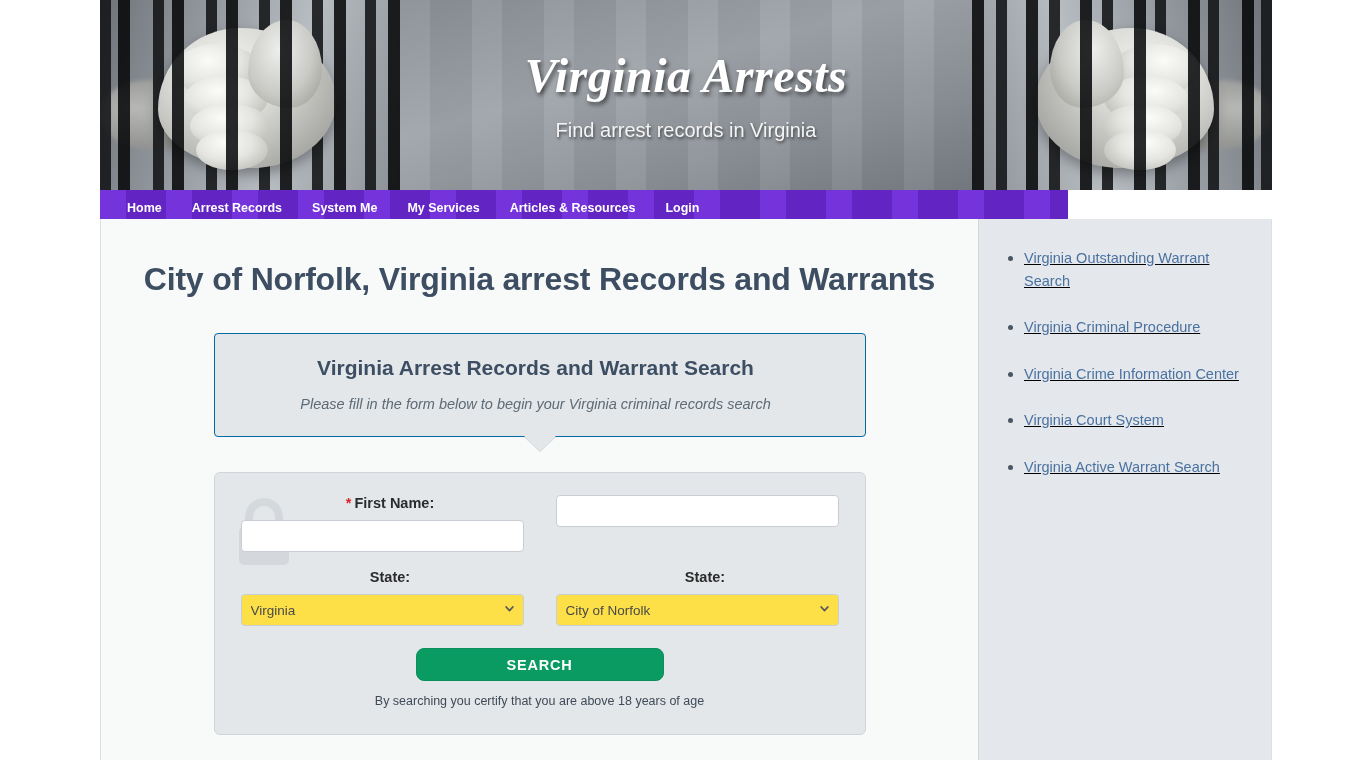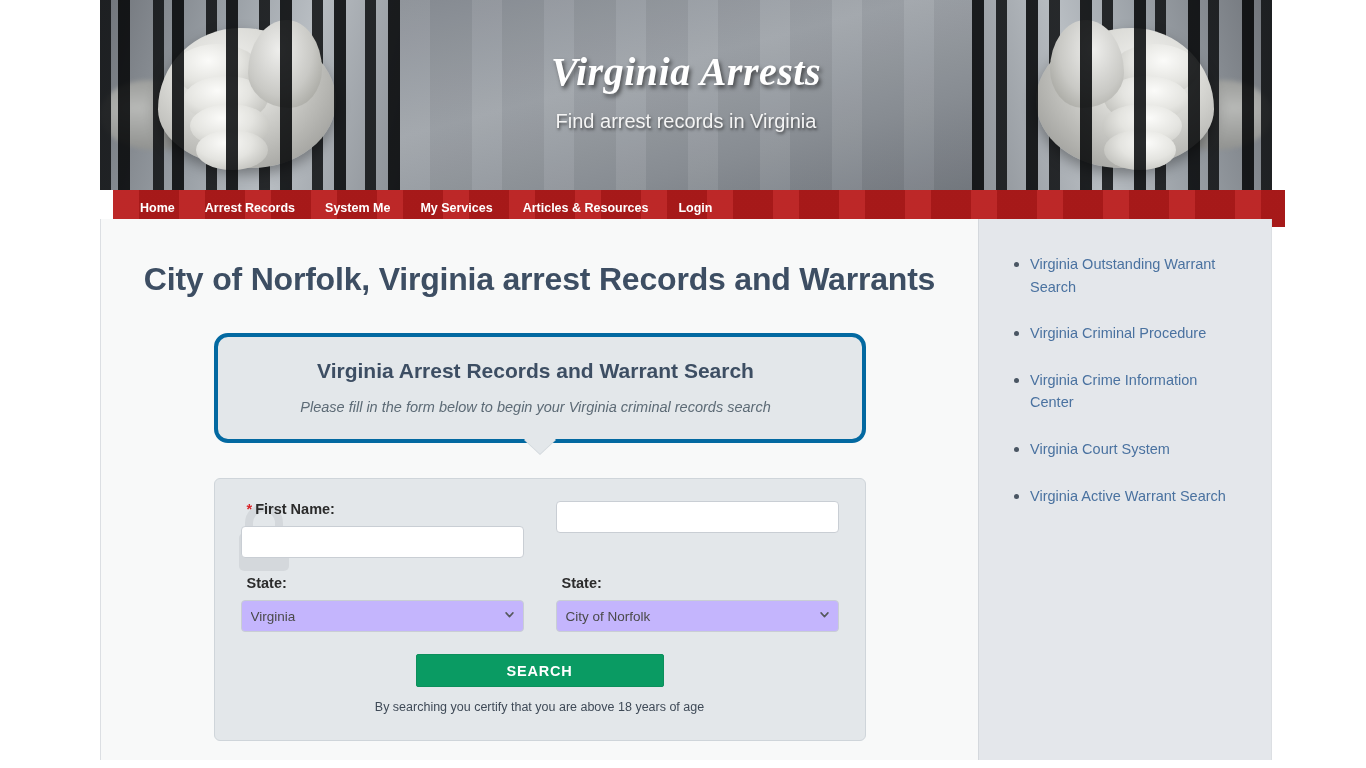"Virginia Arrests" .site-title { font-size: 40px -> 48px }
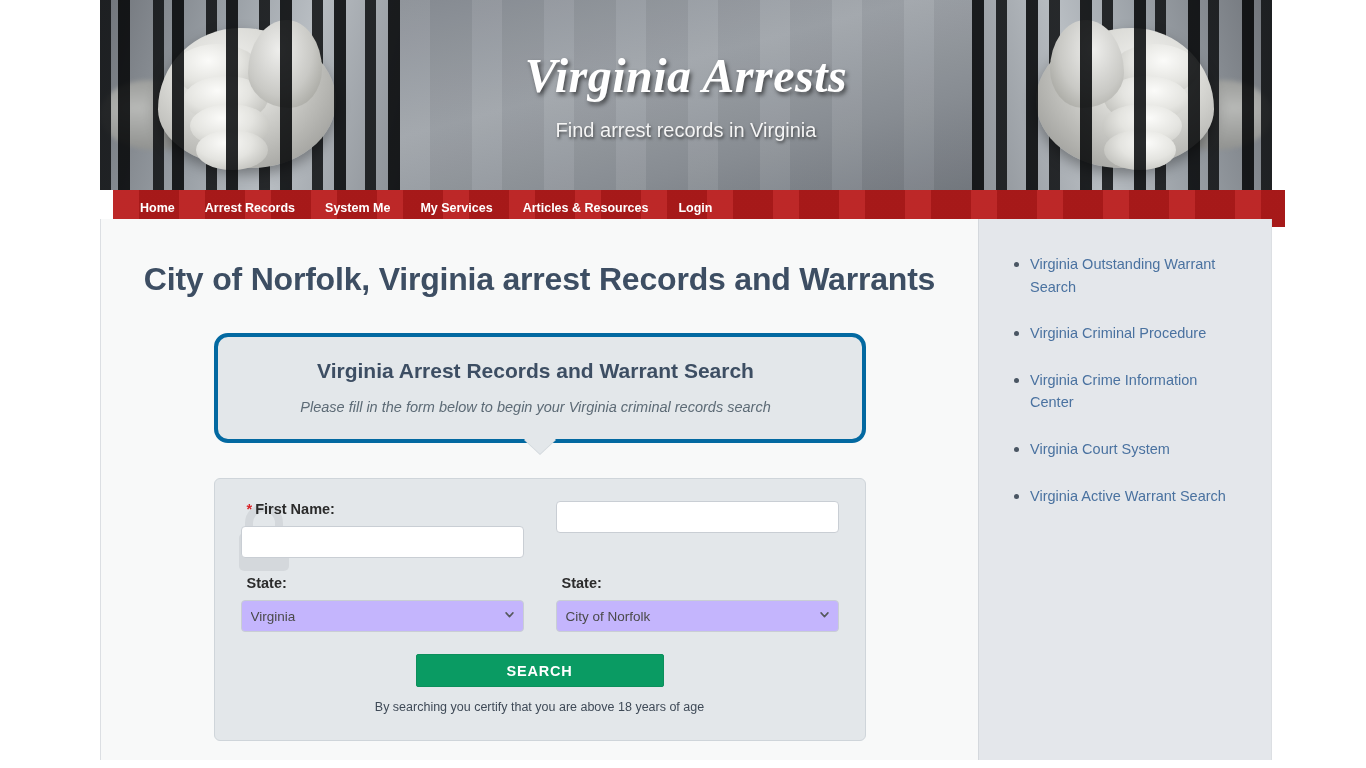"Home" .navbar { background: #b91c1c -> #6d28d9; left: 113px -> 100px; width: 1172px -> 968px }
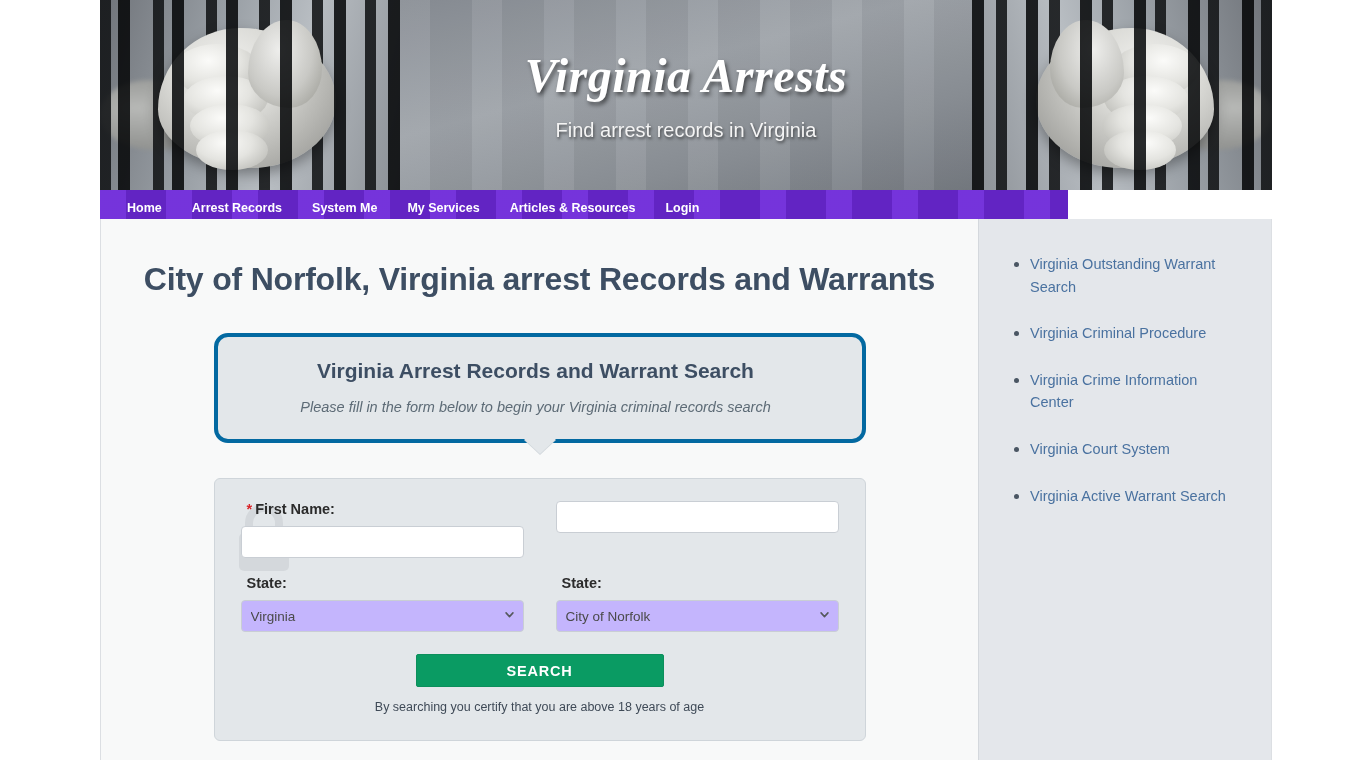"Virginia Outstanding Warrant Search" .side-list { margin: 6px -> 0; text-decoration: none -> underline }
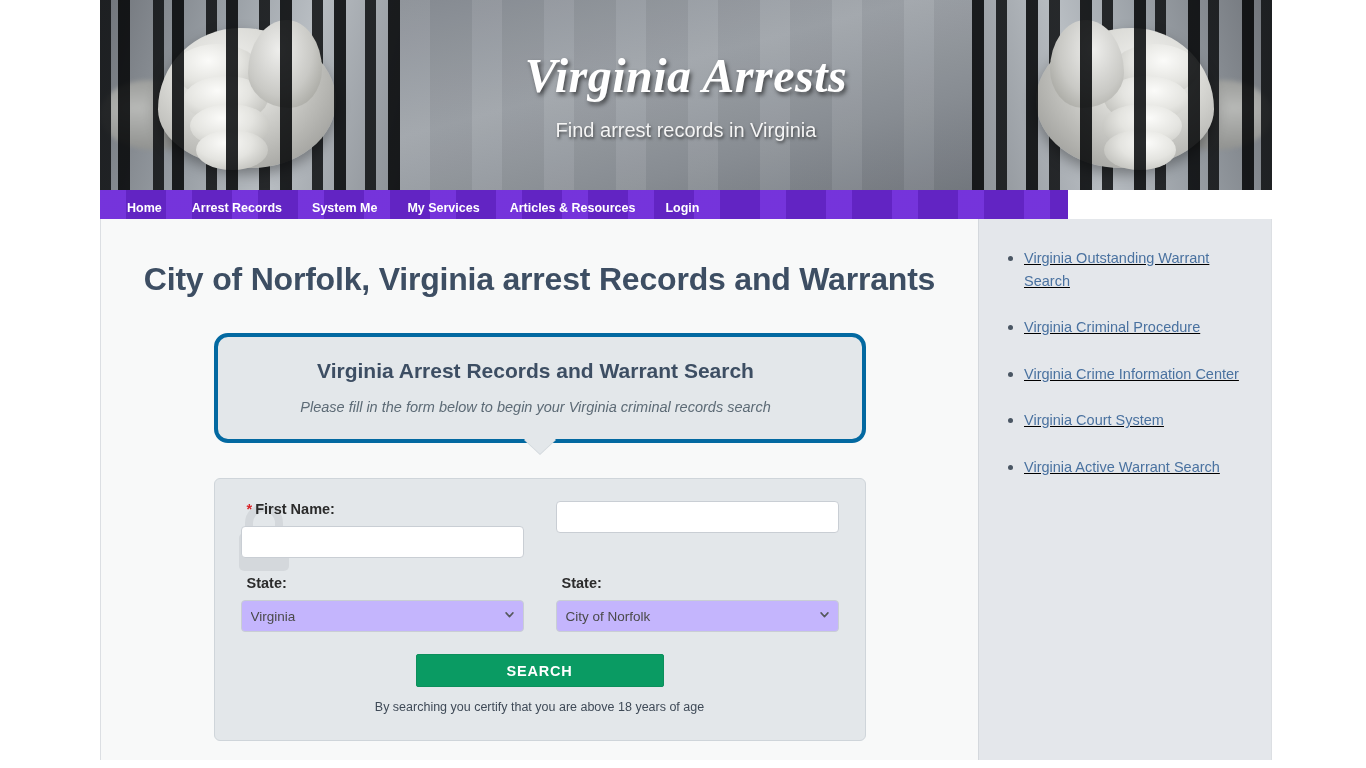"Virginia Arrest Records and Warrant" .callout { border: 4px solid #0369a1 -> 1px solid #0369a1; border-radius: 14px -> 4px }
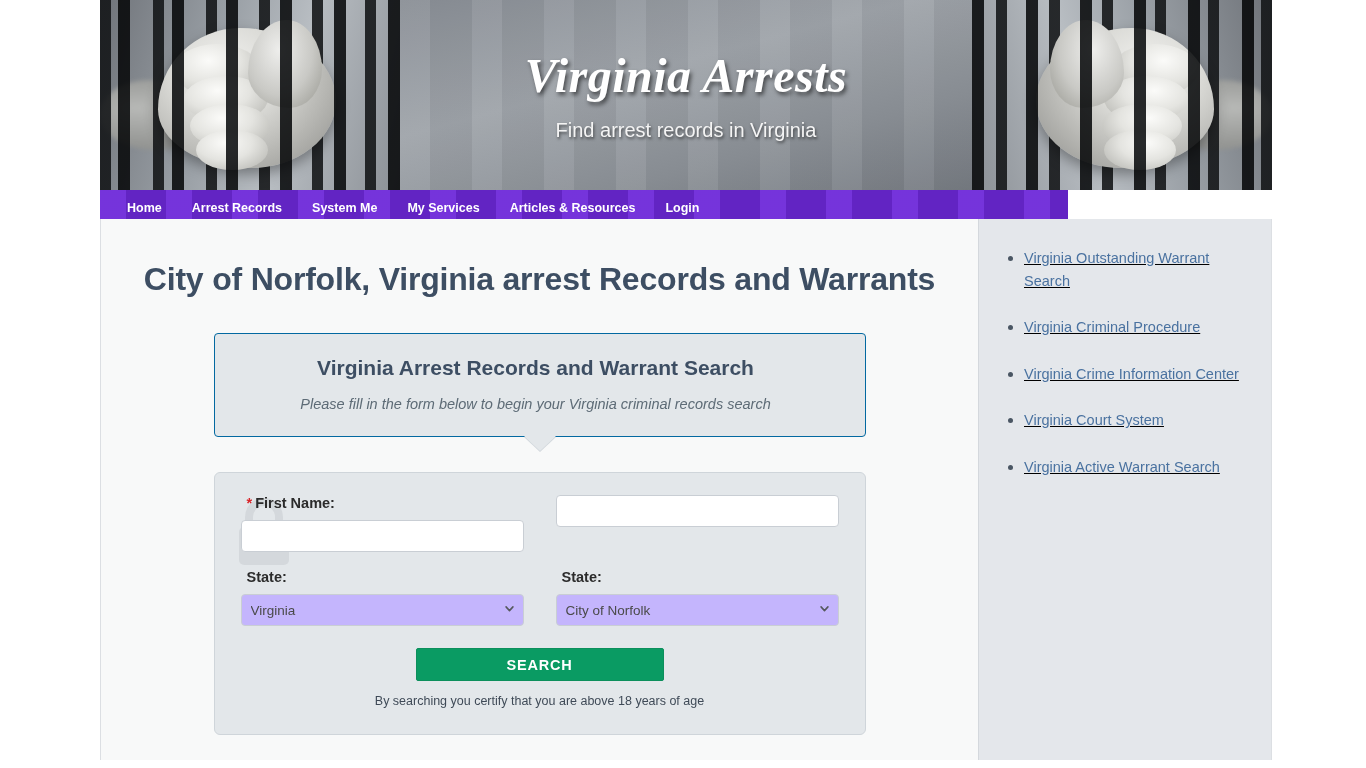"* First Name:" .field-label { margin: 0 0 9px 6px -> 0 0 9px 16px; text-align: none -> center }
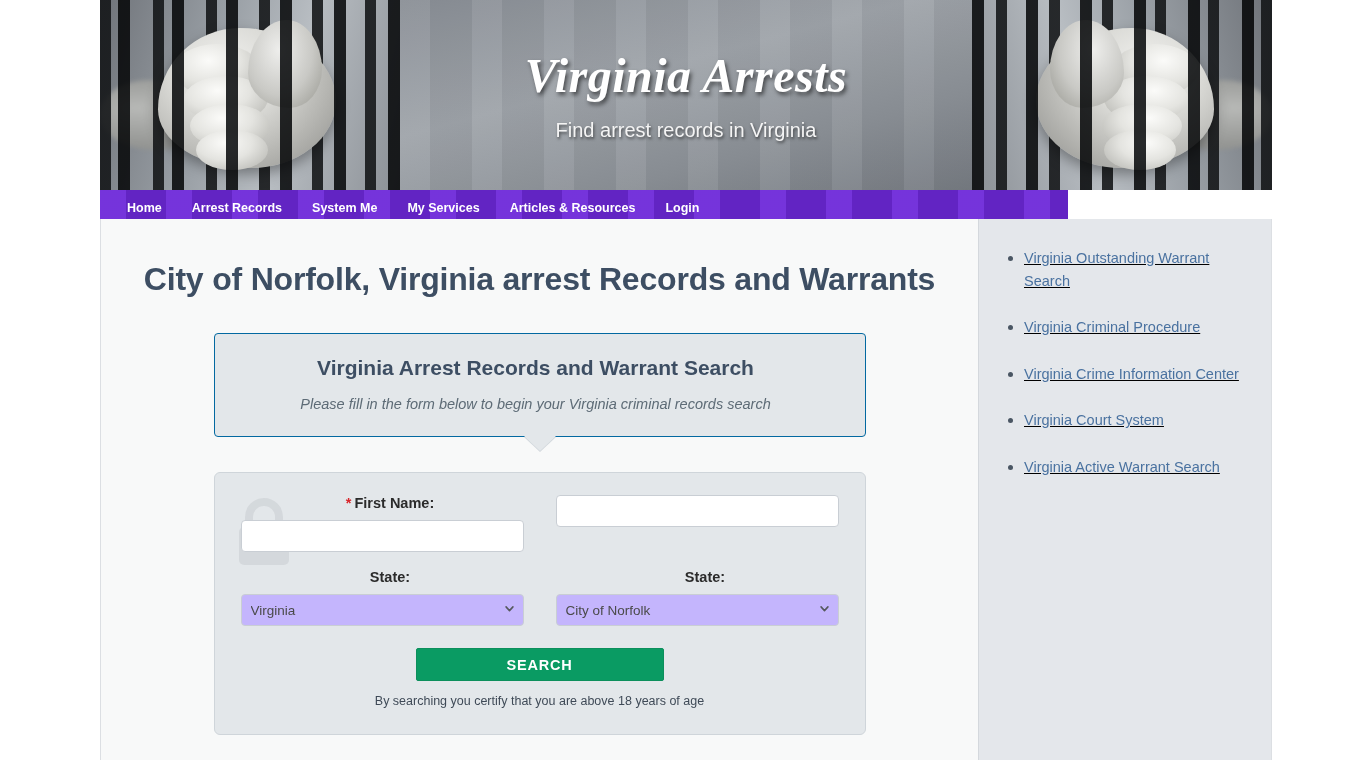"Virginia" .select-input { background: #c4b5fd -> #fde047 }
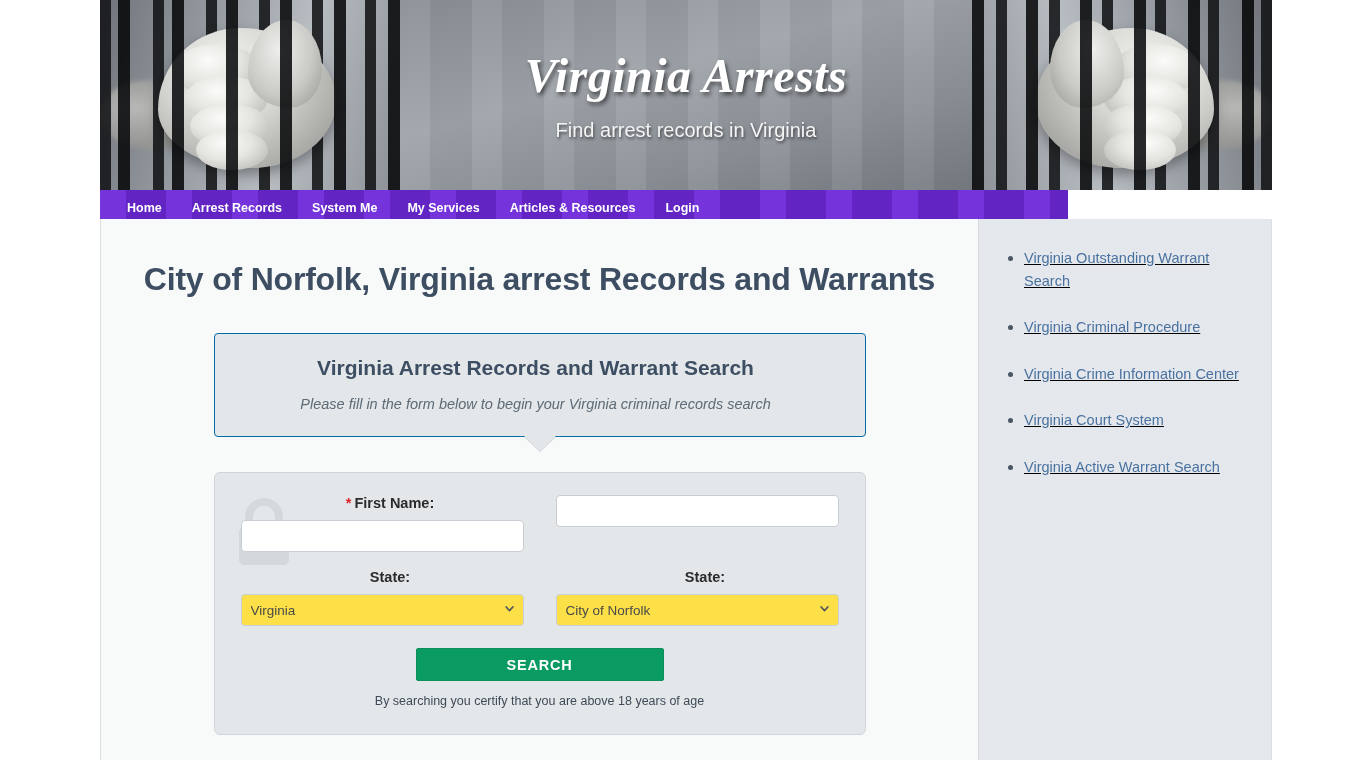"SEARCH" .search-btn { border-radius: 2px -> 8px }
